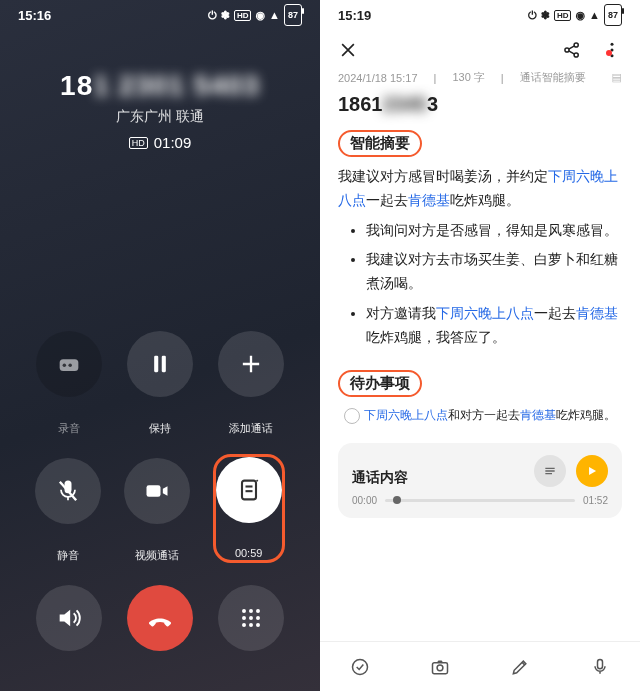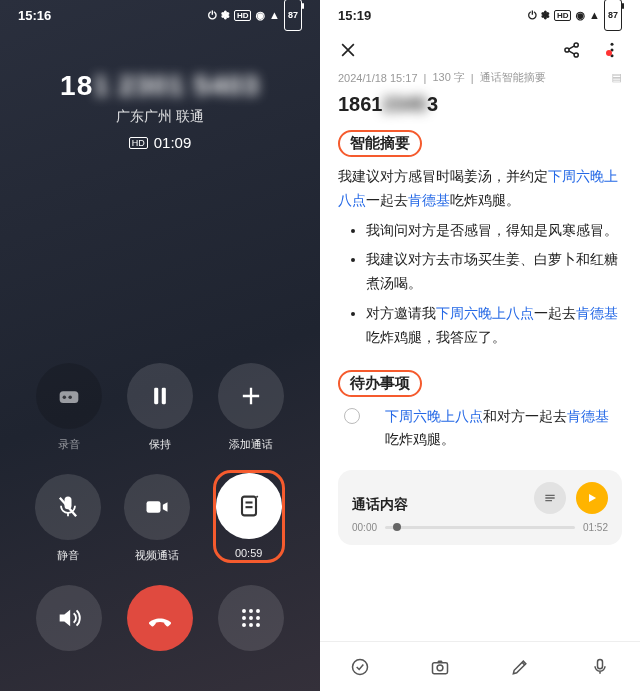"87" .batt { height: 32px -> 22px }
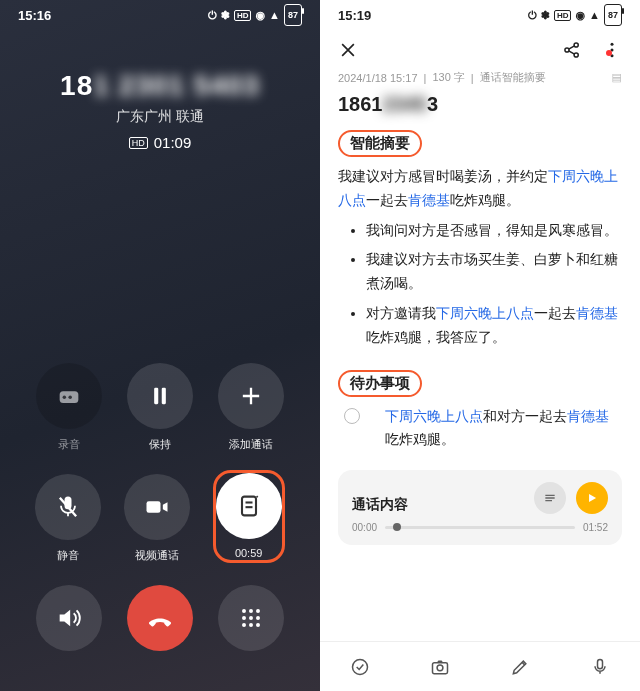"2024/1/18 15:17" .meta { gap: 6px -> 16px }
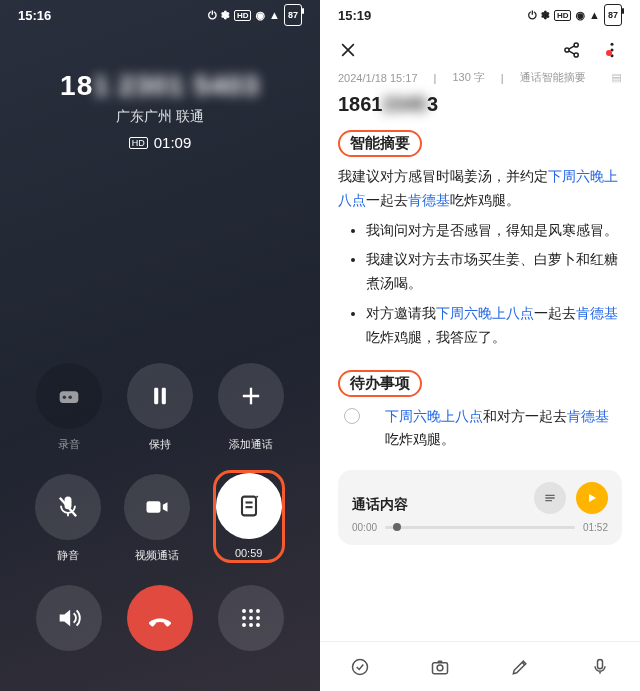"下周六晚上八点和对方一起去肯德基吃炸鸡腿。" .todo { font-size: 14px -> 12px; gap: 25px -> 4px }
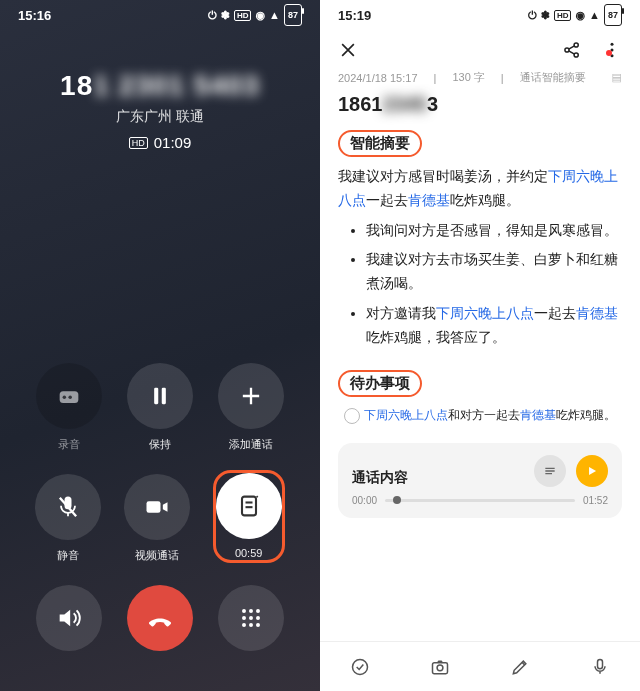"录音" .btn { gap: 8px -> 24px }
